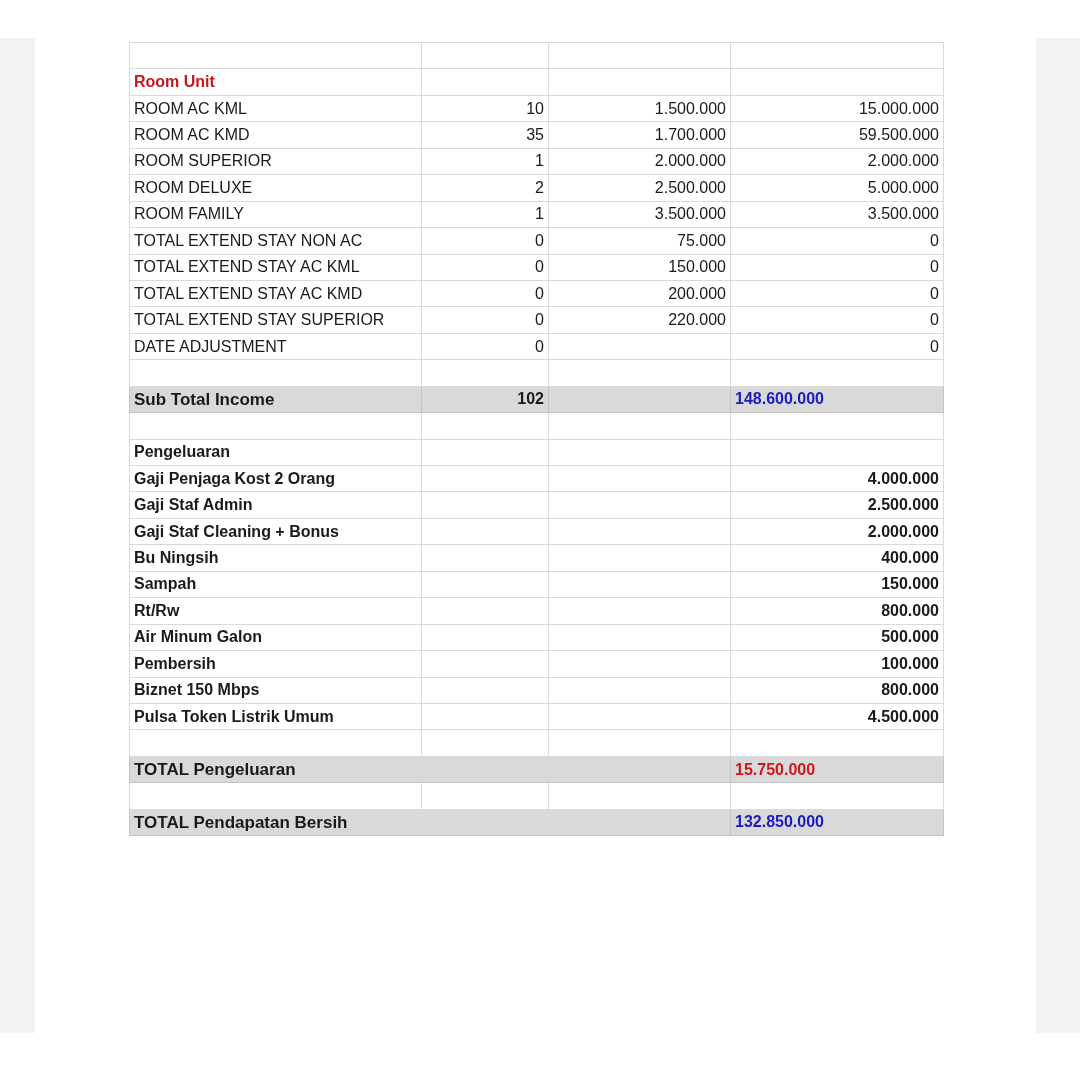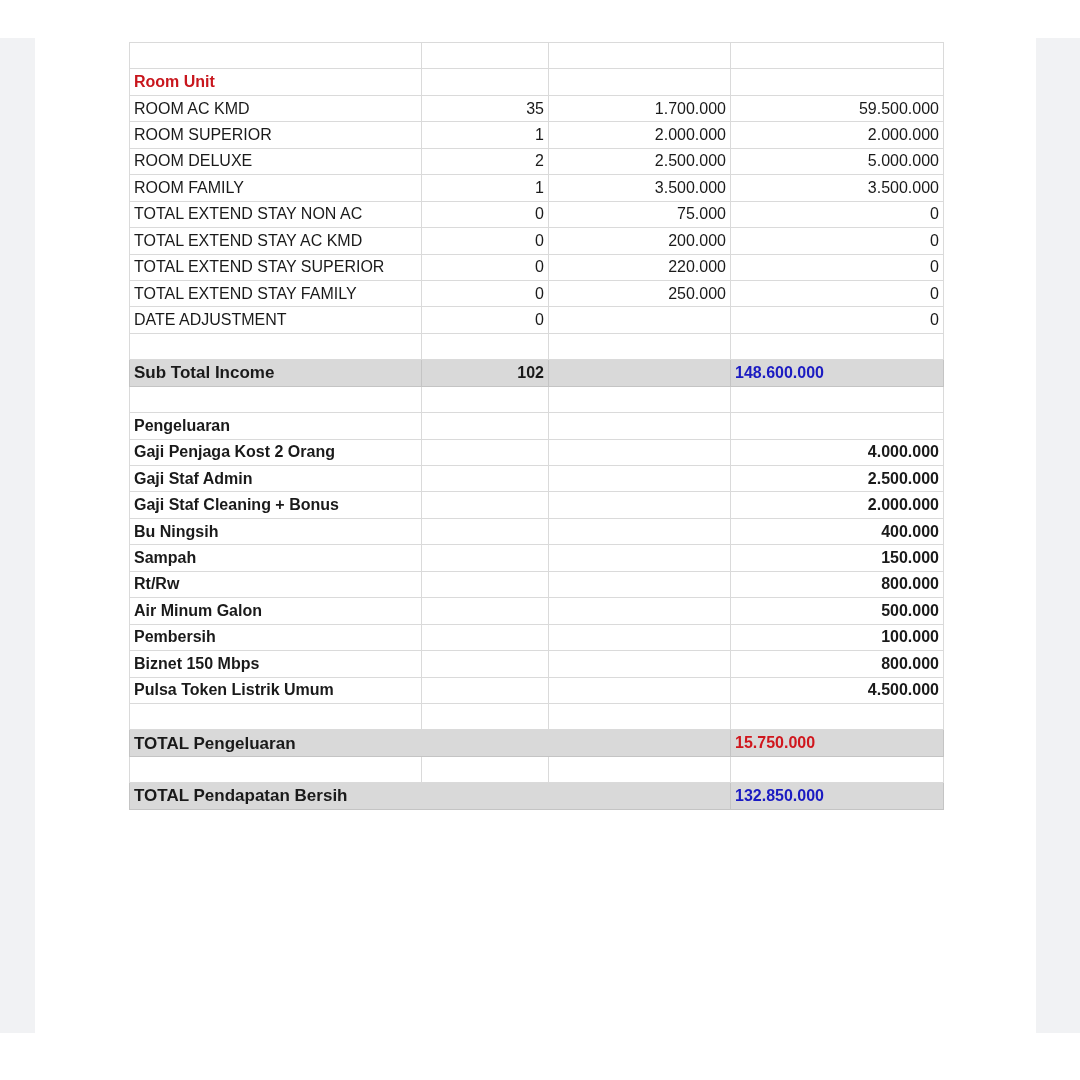"ROOM AC KML" tr { html: none -> <tr> <td>ROOM AC KML</td> <td>10</td> <td>1.500.000</td> <td>15.000.000</td> </tr> }
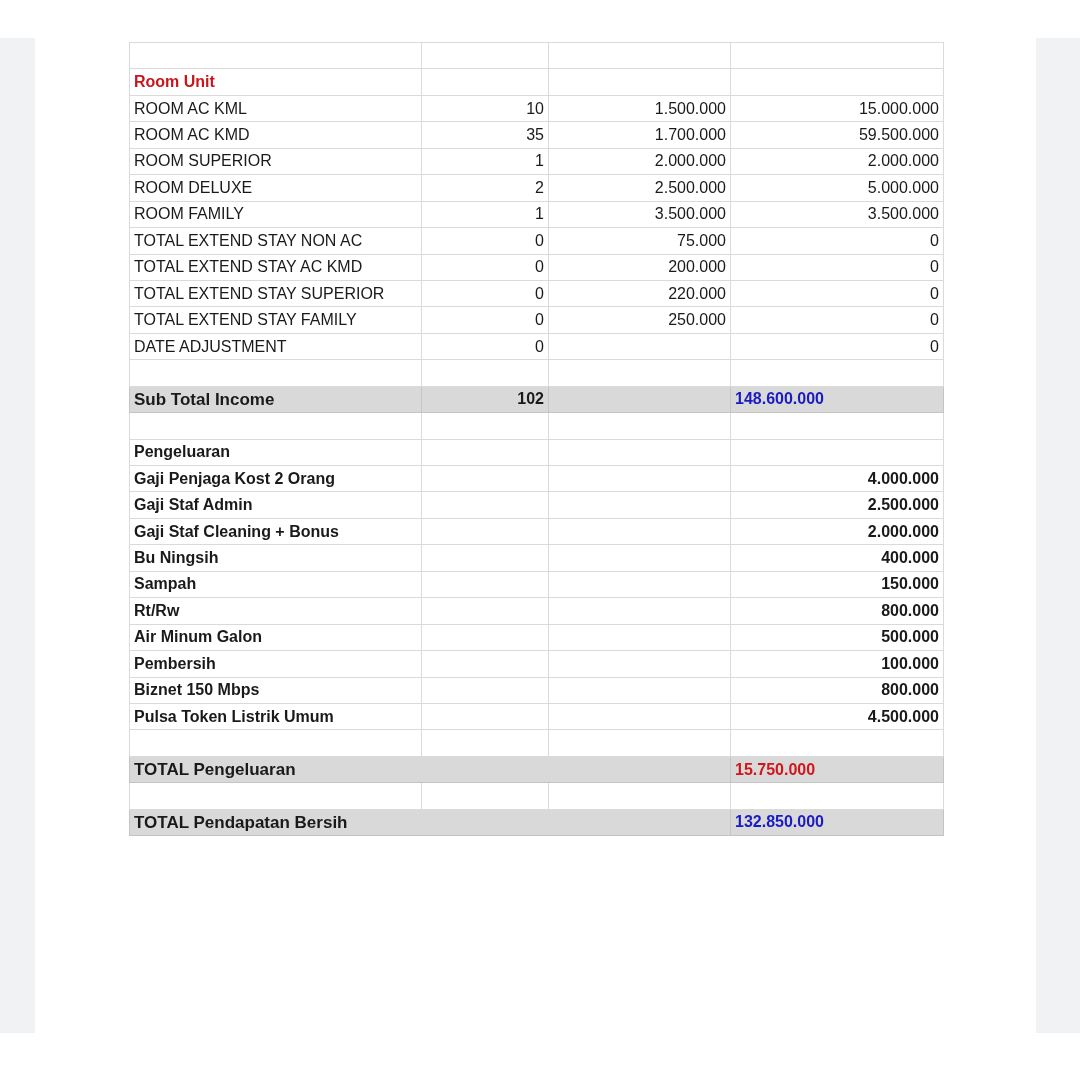"TOTAL EXTEND STAY AC KML" tr { html: none -> <tr> <td>TOTAL EXTEND STAY AC KML</td> <td>0</td> <td>150.000</td> <td>0</td> </tr> }
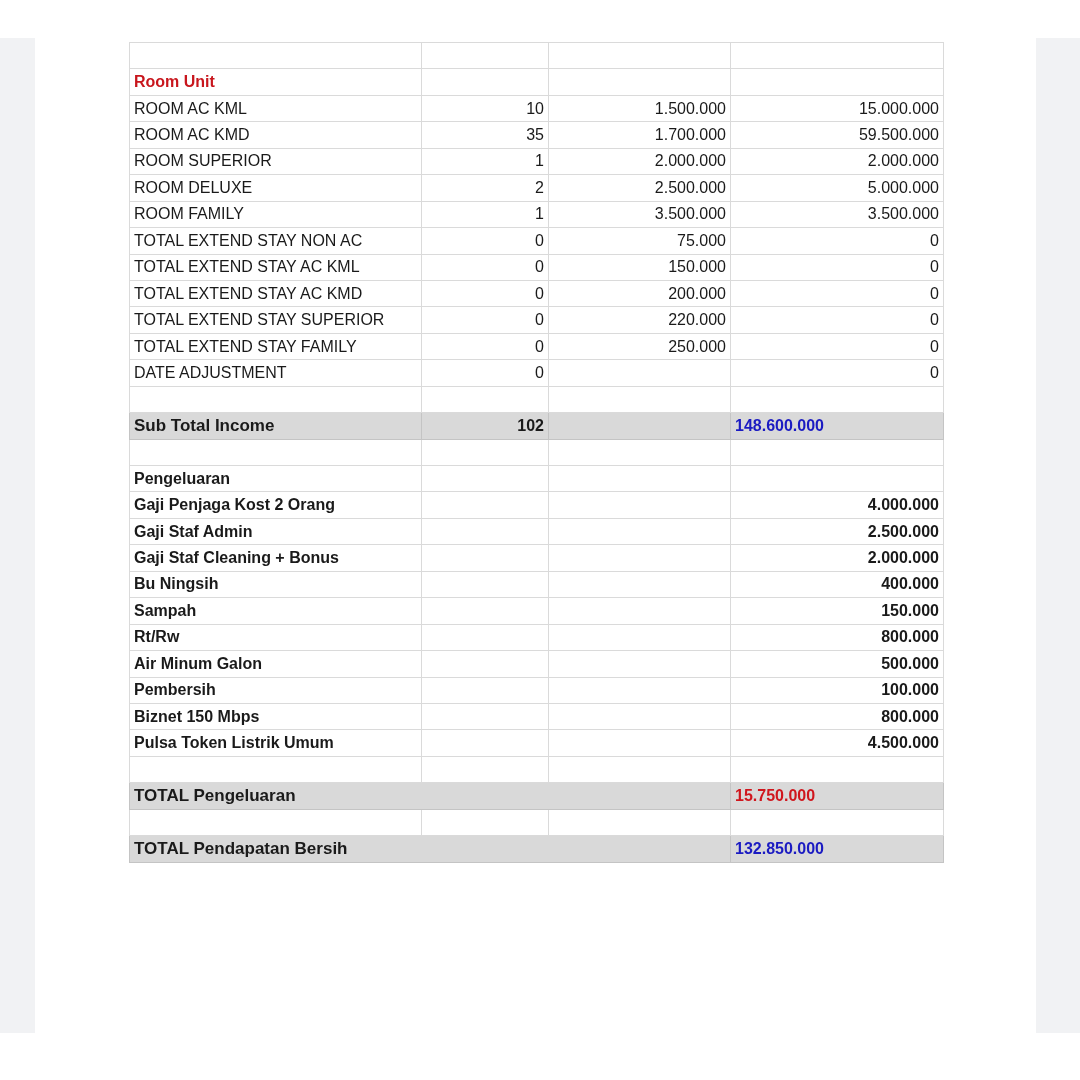"TOTAL EXTEND STAY FAMILY" tr { html: <tr> <td>TOTAL EXTEND STAY FAMILY</td> <td>0</td> <td>250.000</td> <td>0</td> </tr> -> none }
